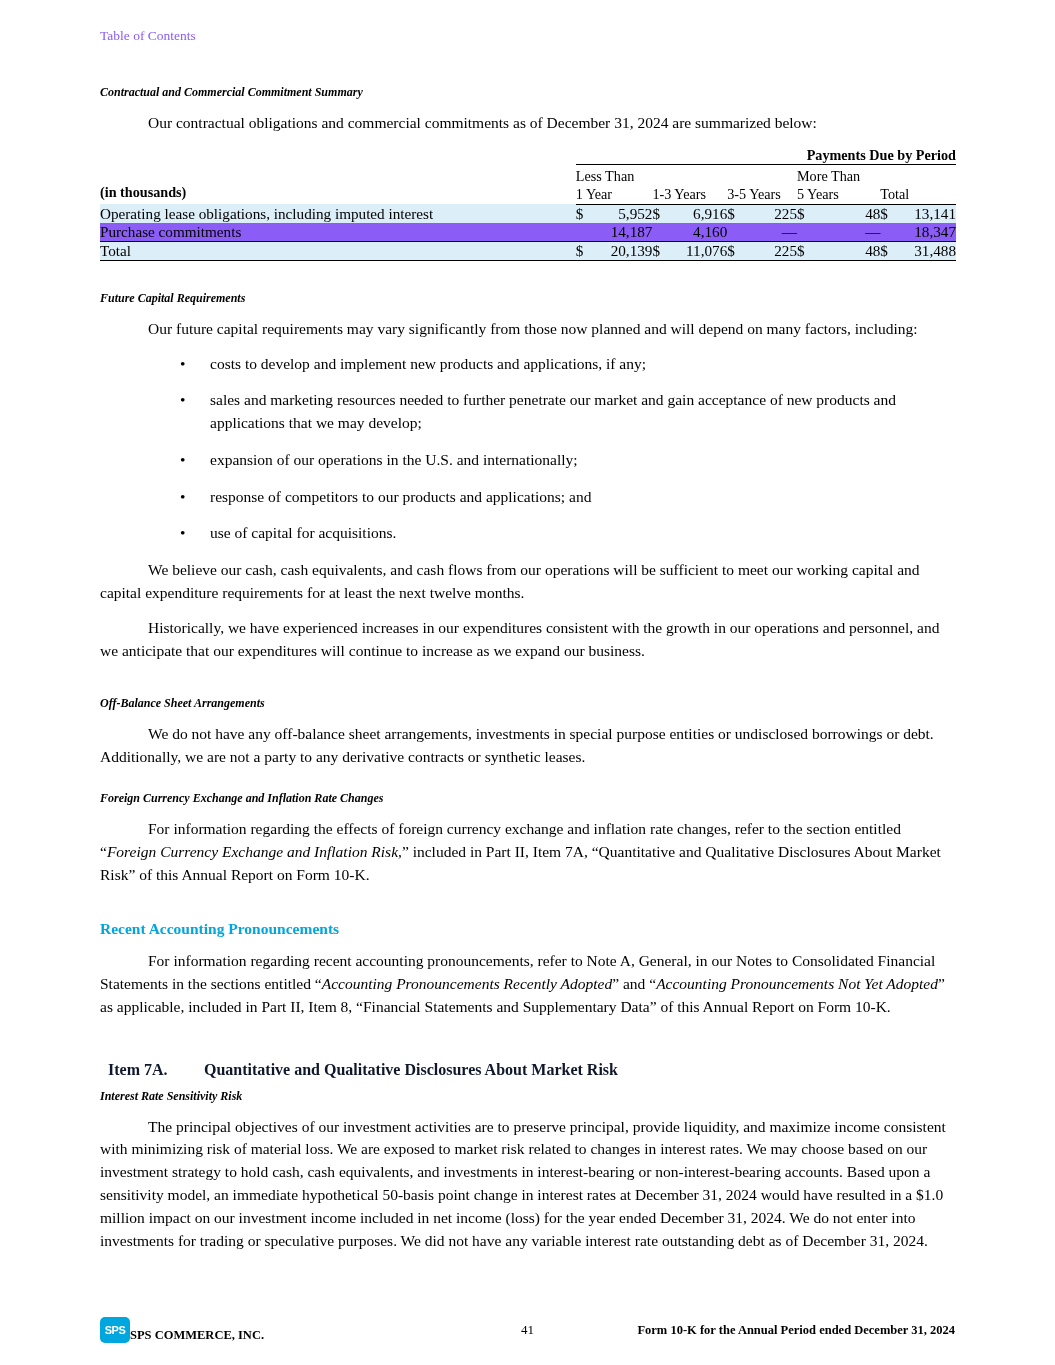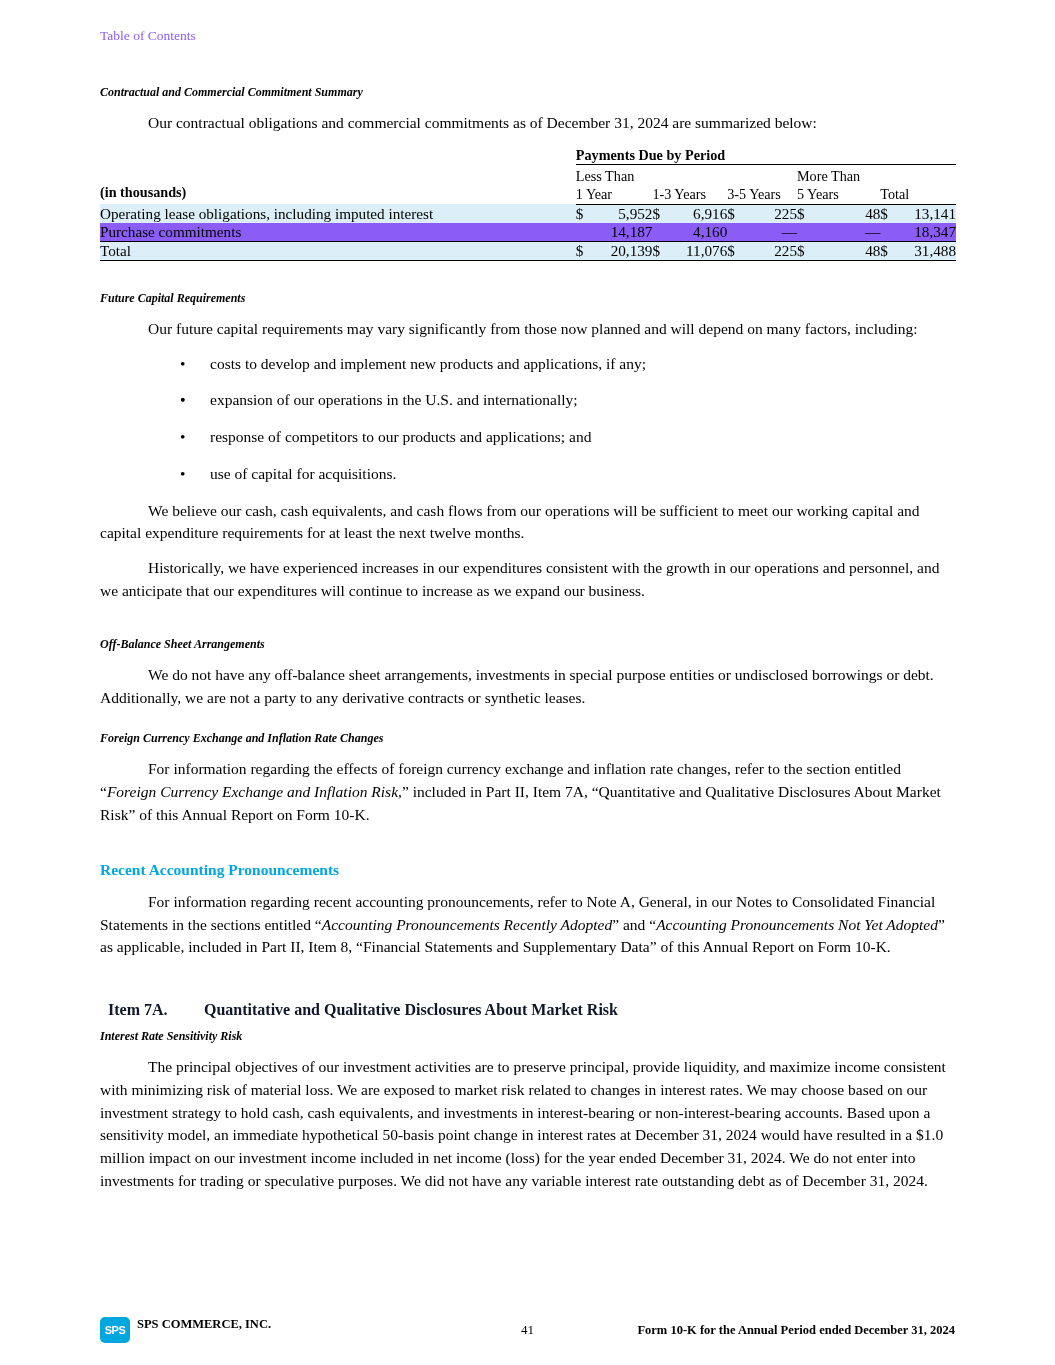"Payments Due by Period" .hdr-group { text-align: left -> right }
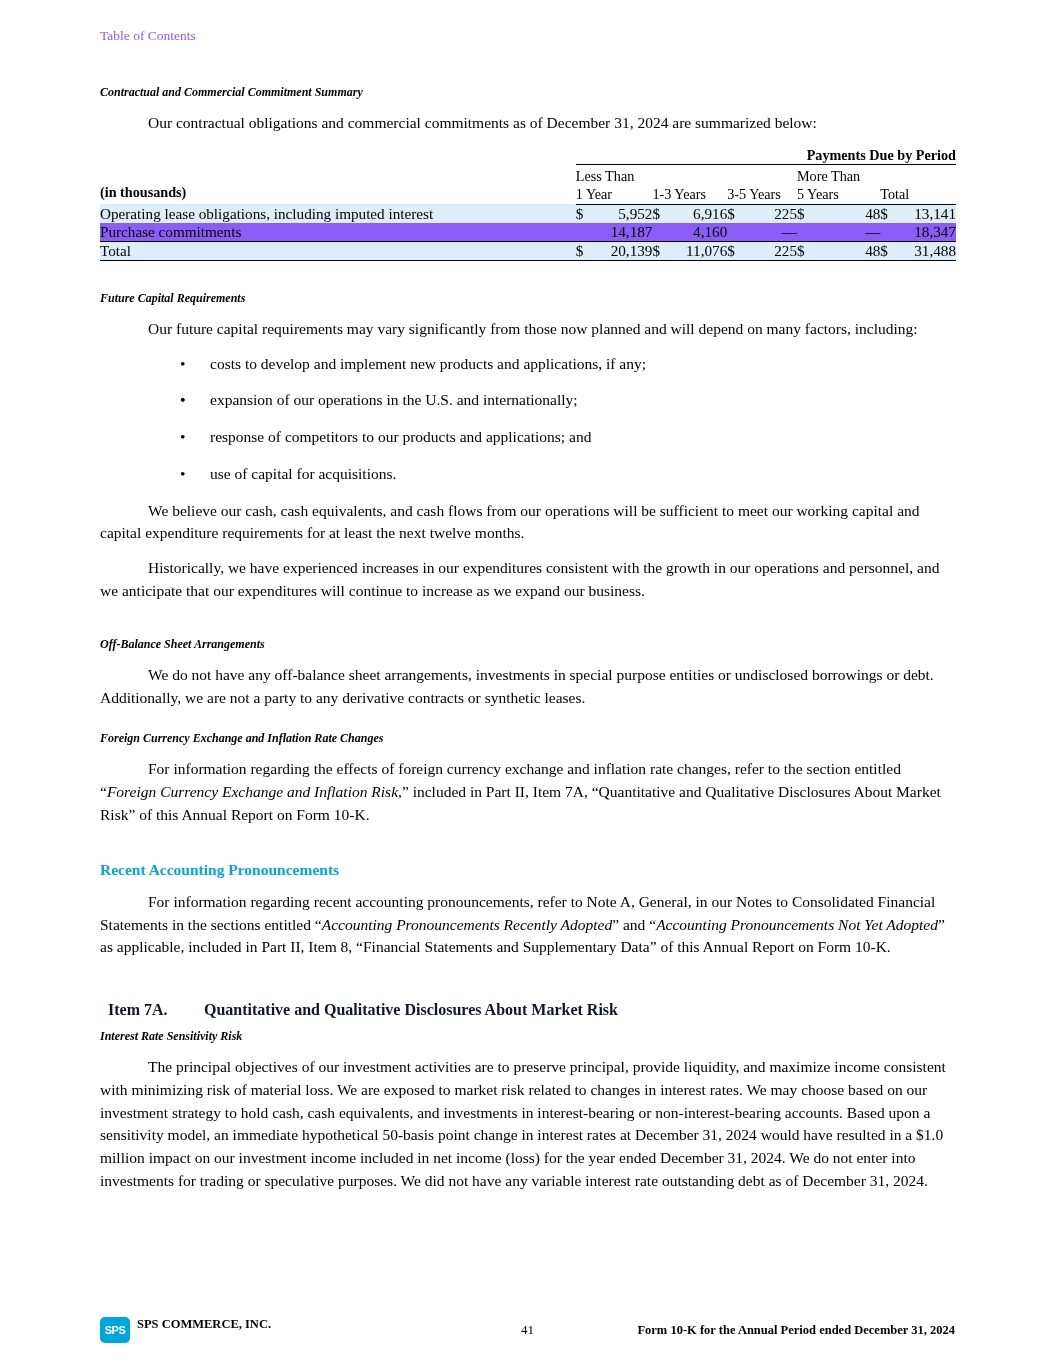"sales and marketing resources needed" span { html: none -> <span>sales and marketing resources needed to further penetrate our market and gain acceptance of new products and applications that we may develop;</span> }
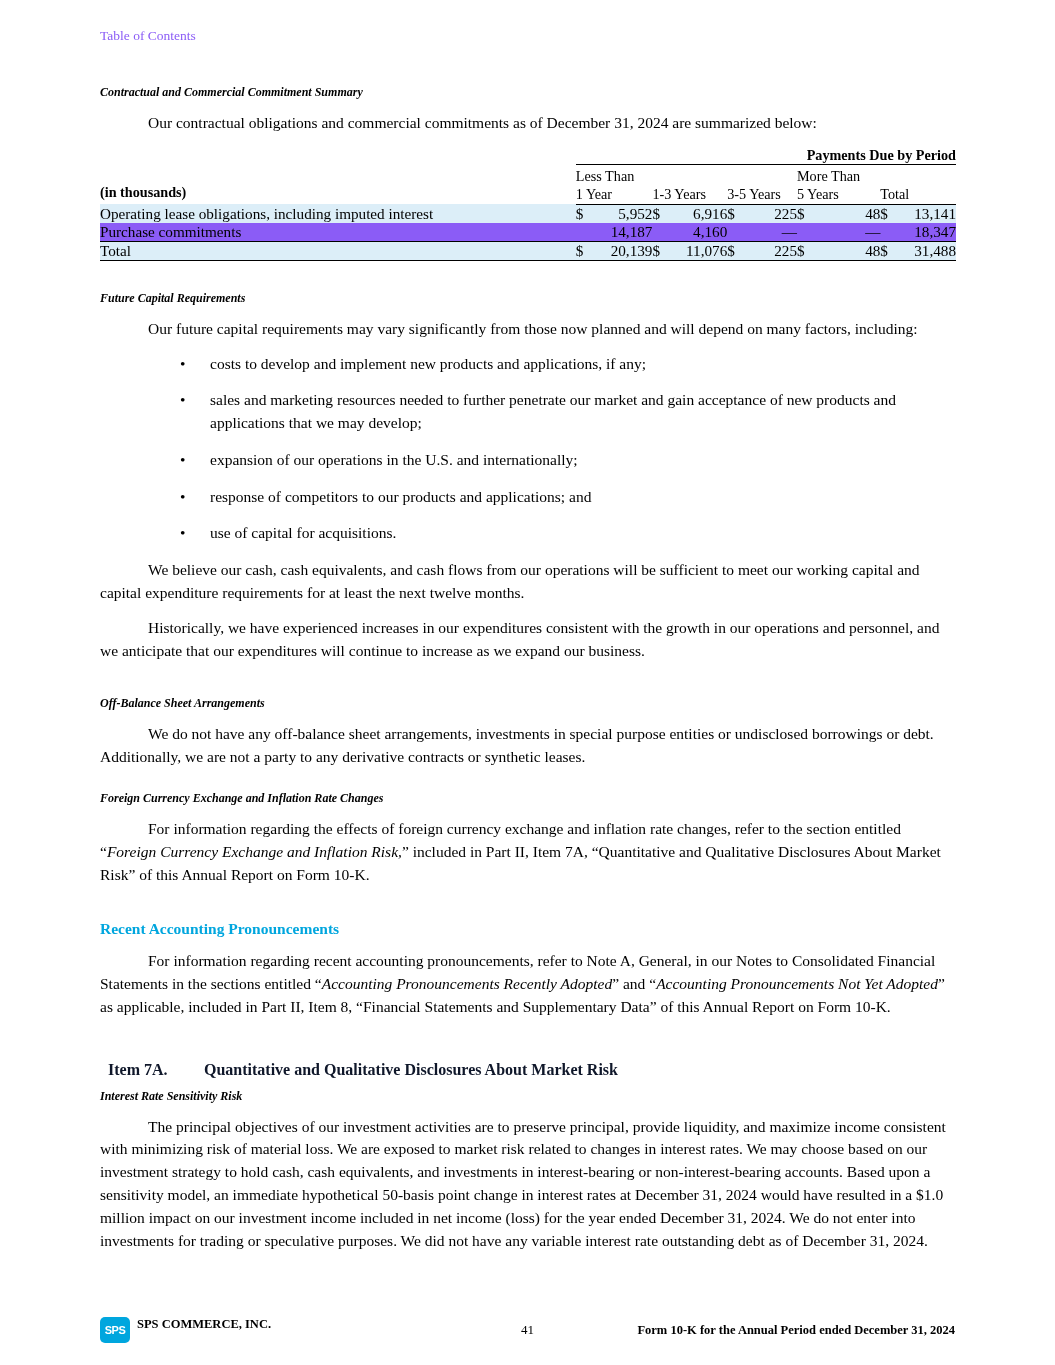"SPS" .footer-left { align-items: flex-start -> flex-end; gap: 7px -> none }
